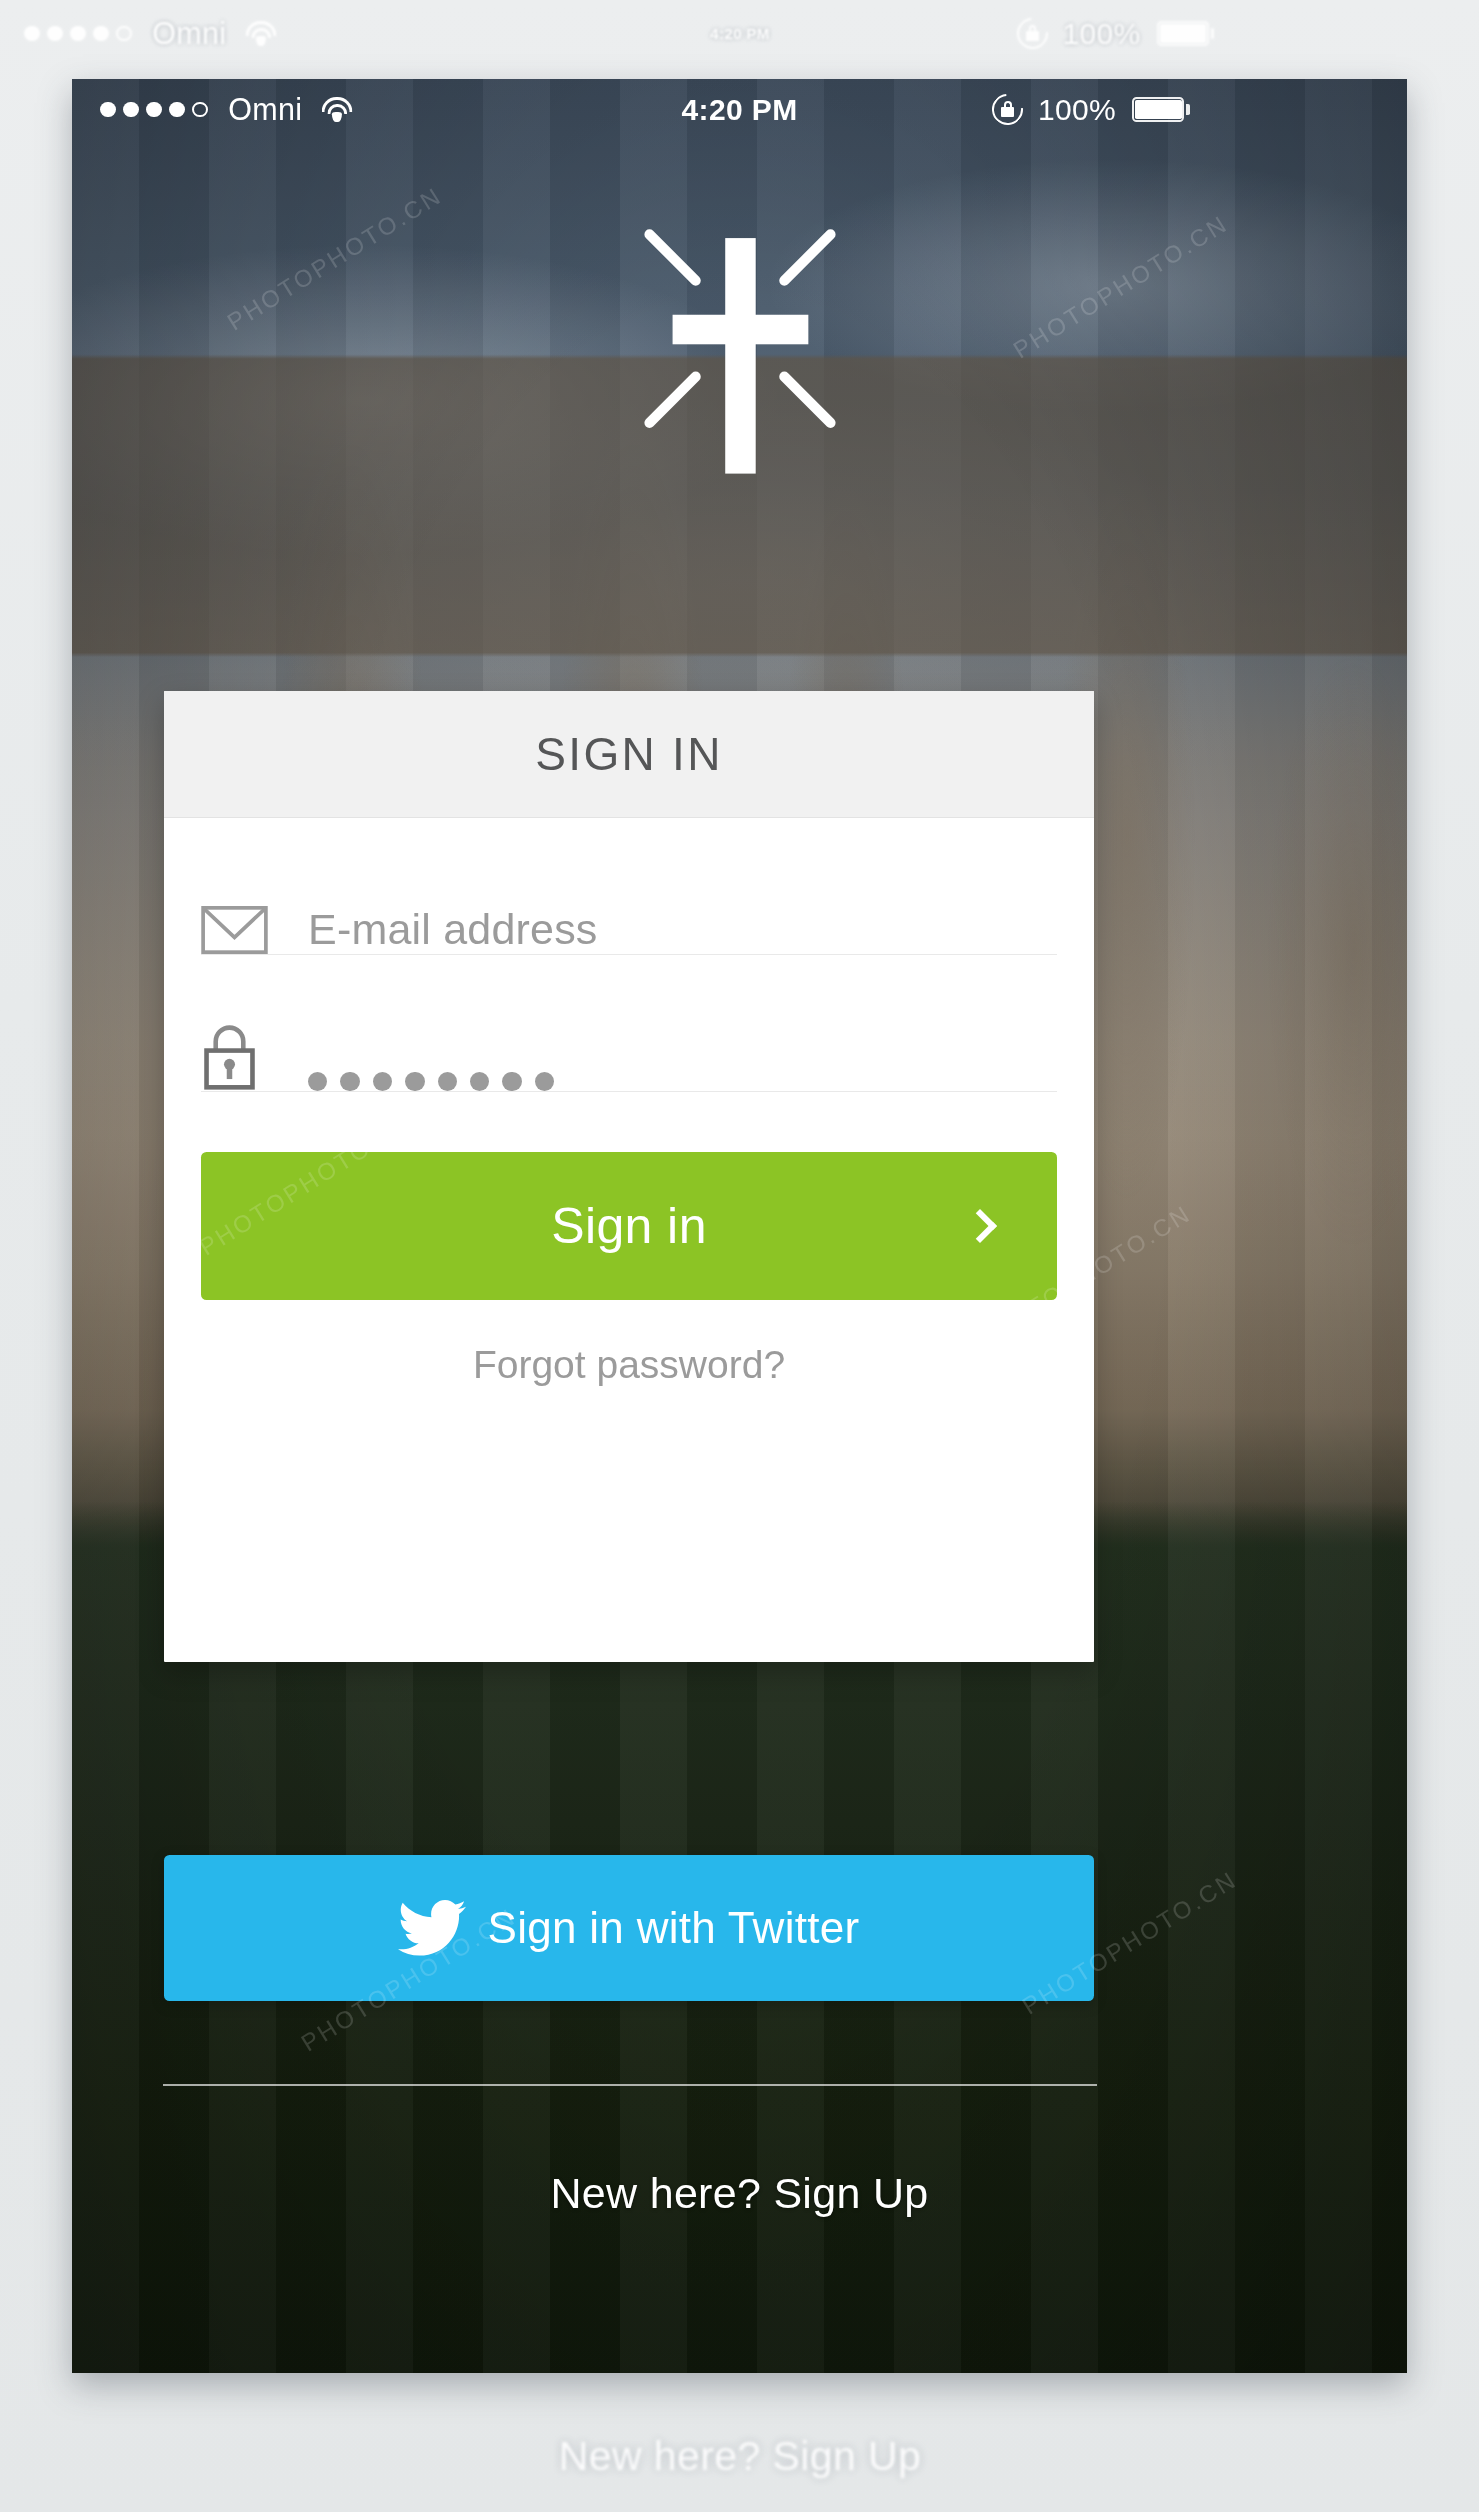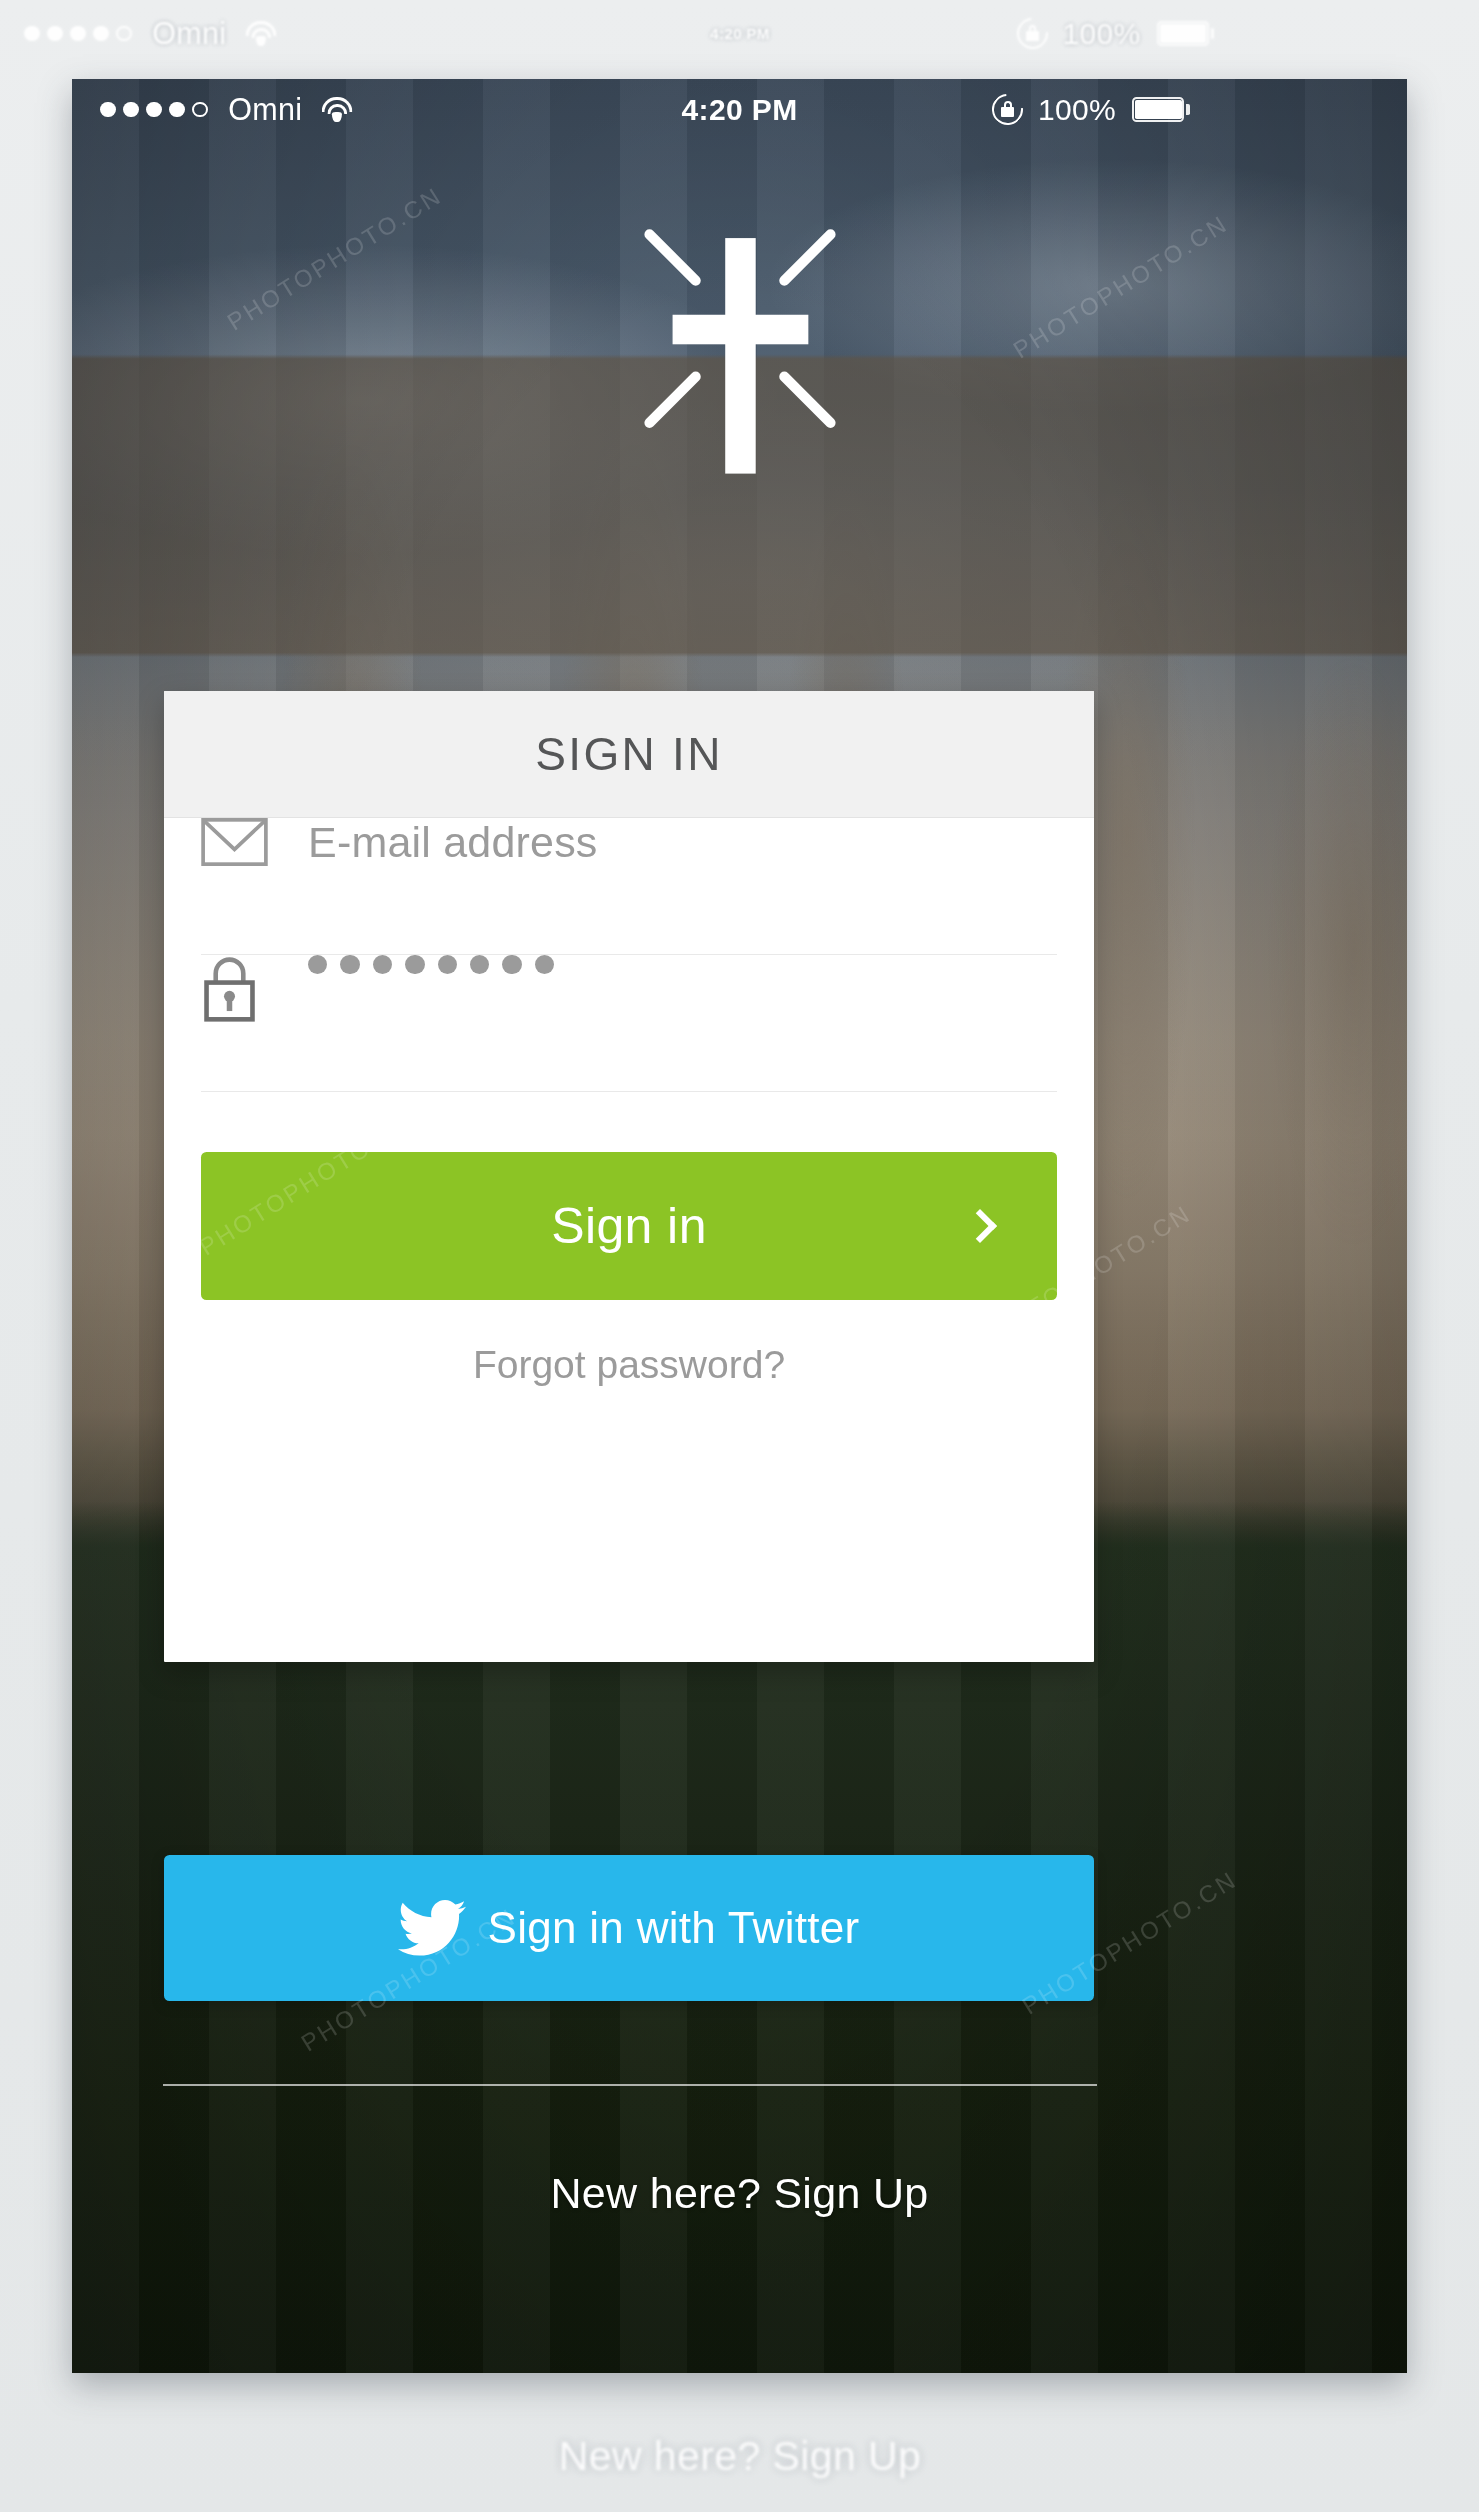"E-mail address" .field { align-items: flex-start -> flex-end }
